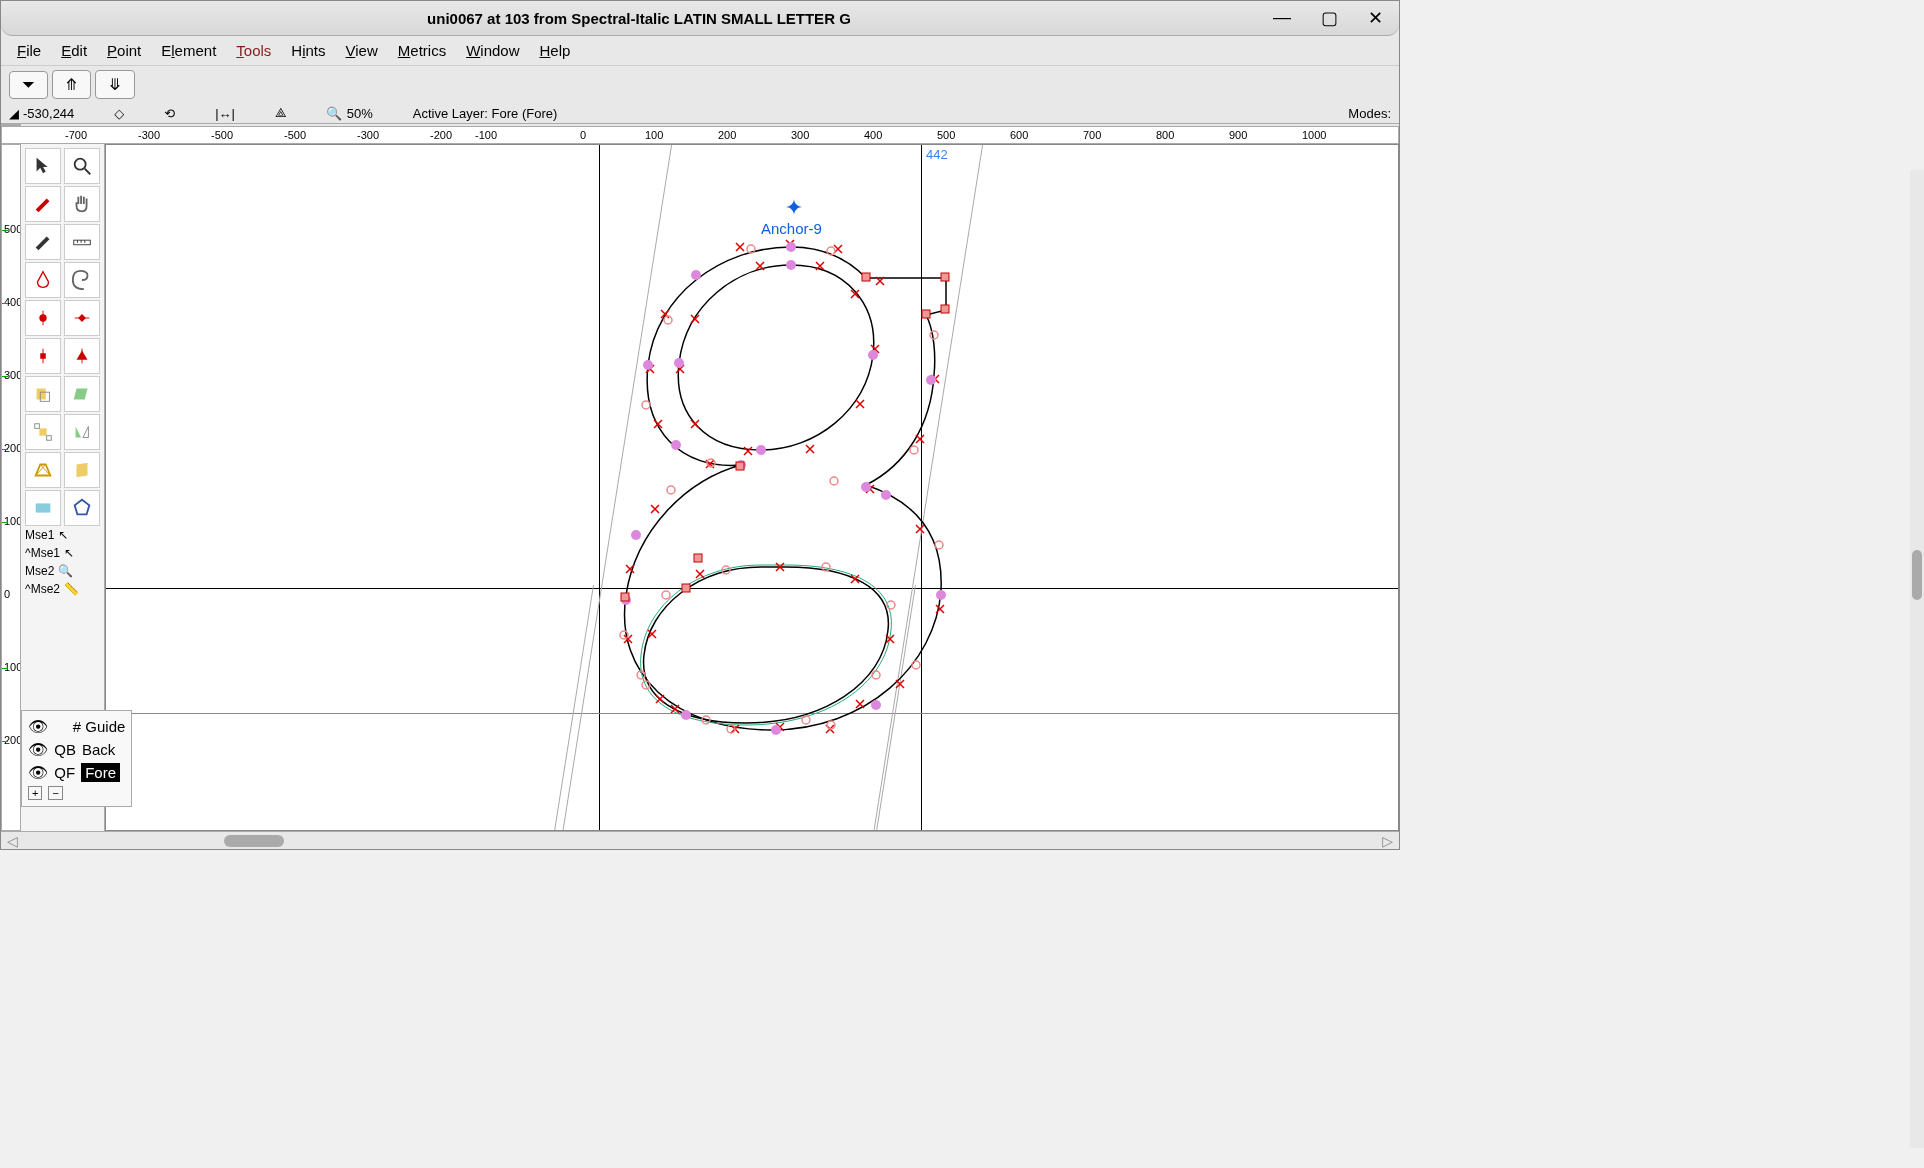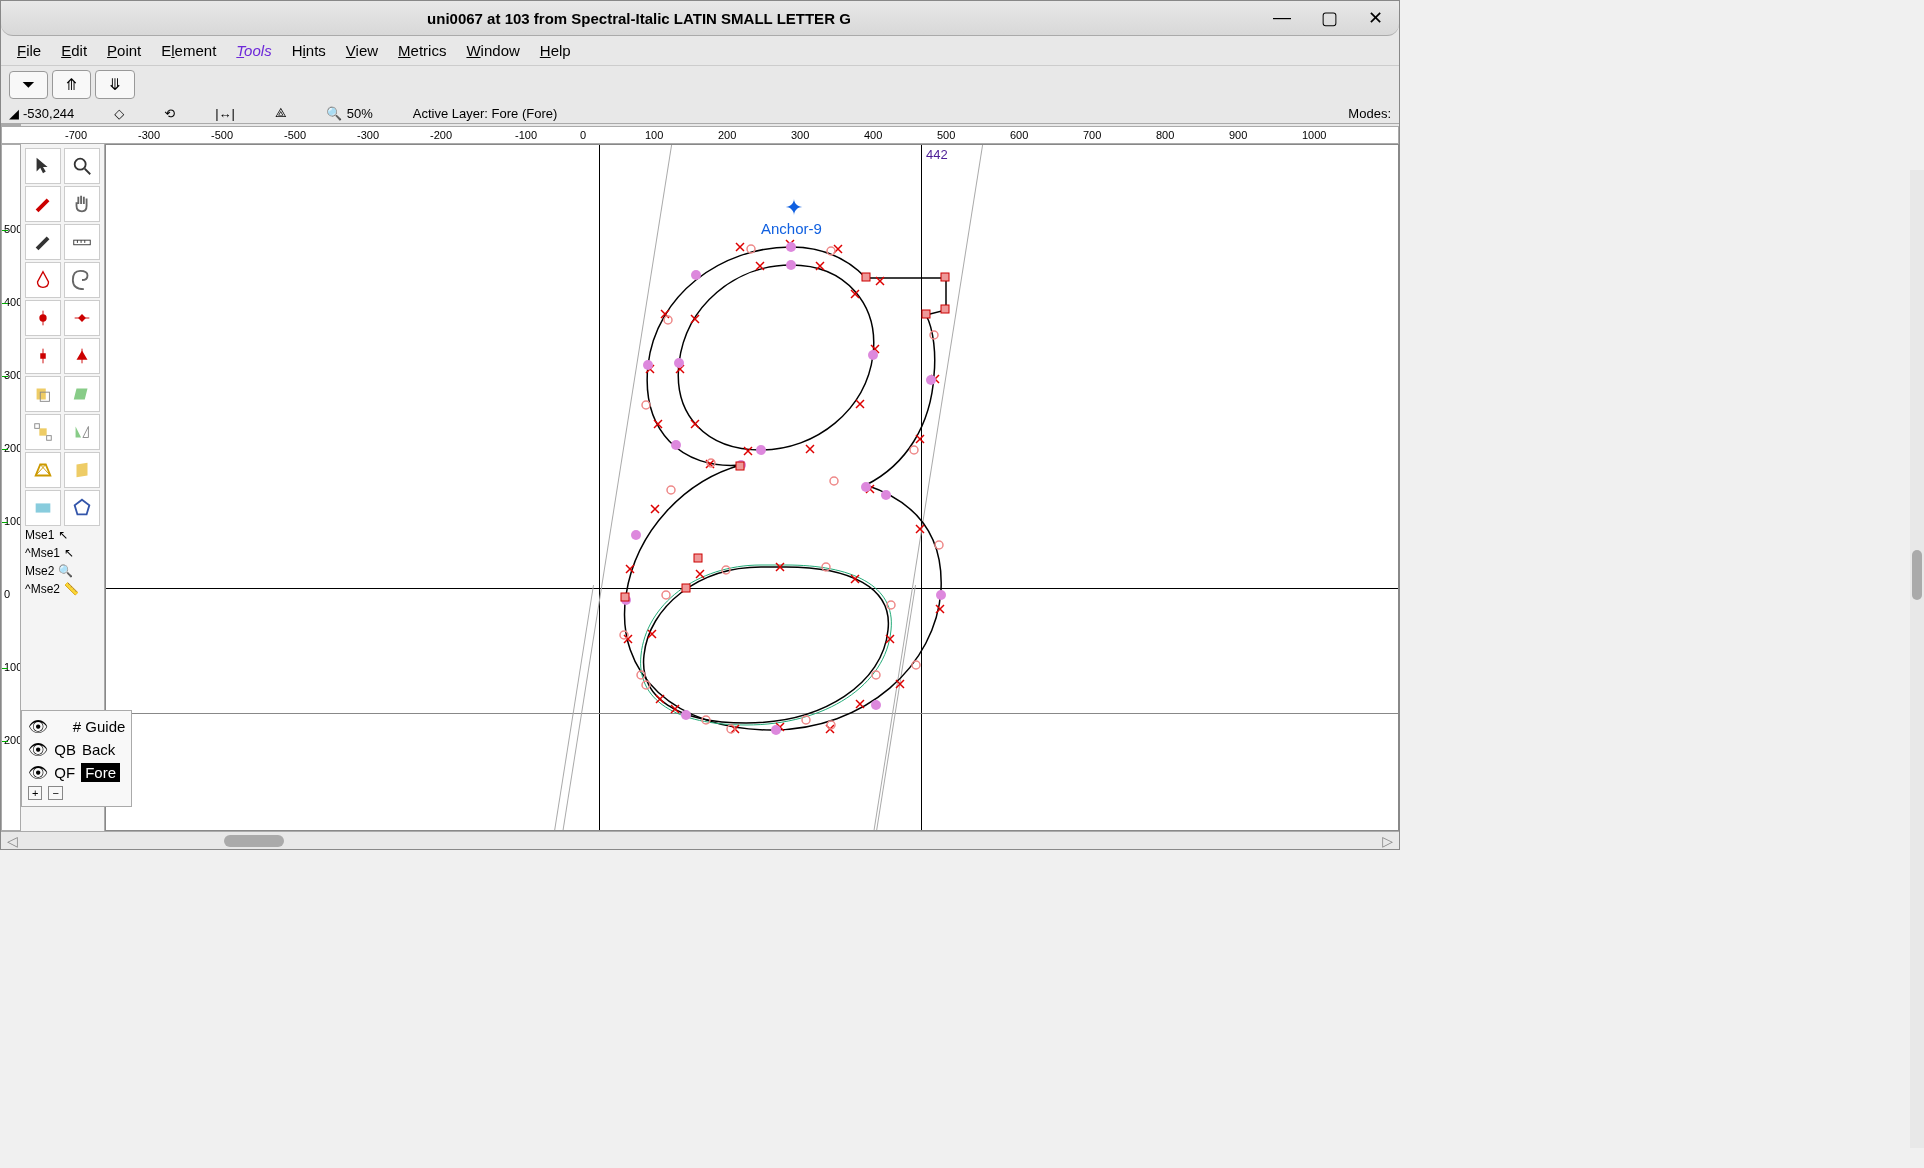"Tools" .menu-disabled { color: #6d28d9 -> #7f1d1d; font-style: italic -> none }
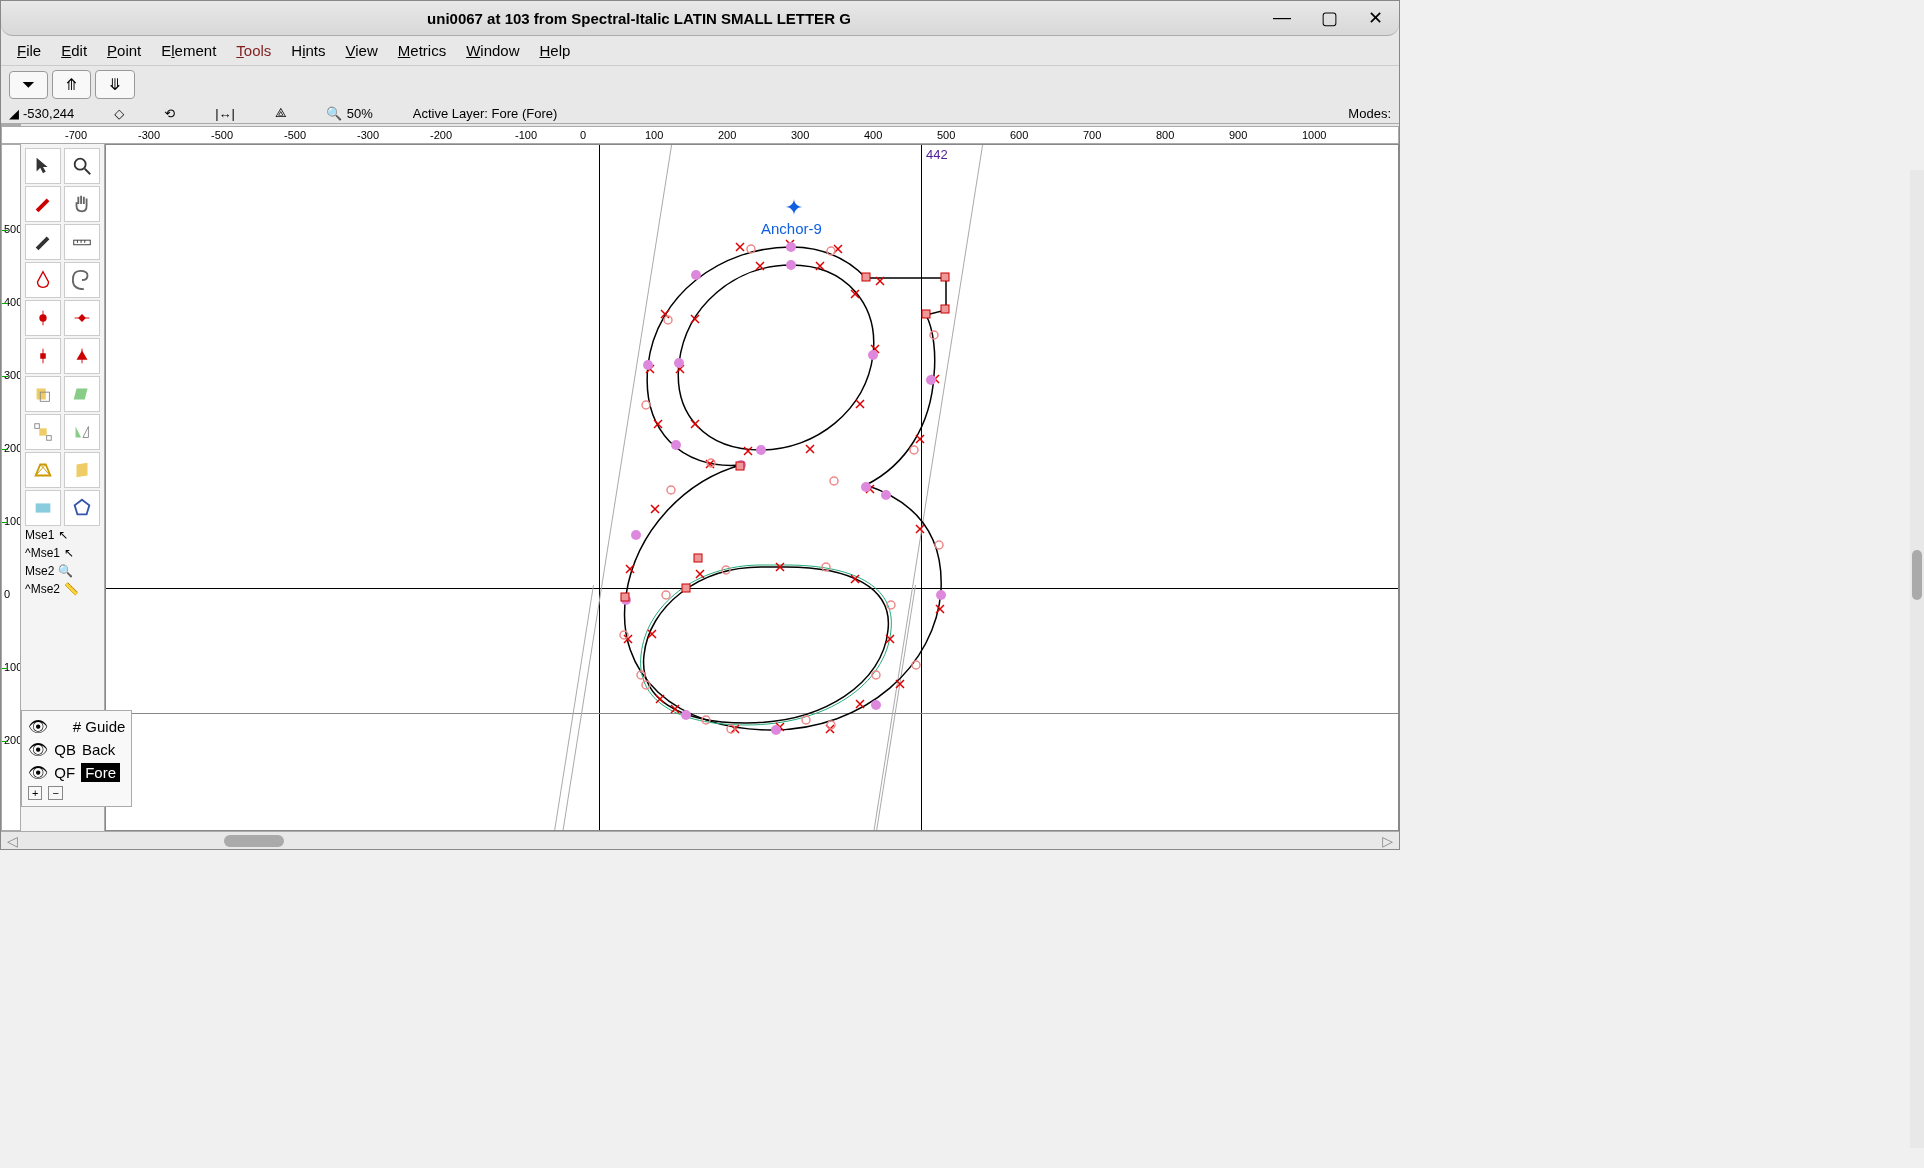"-100" span { left: 513px -> 473px }
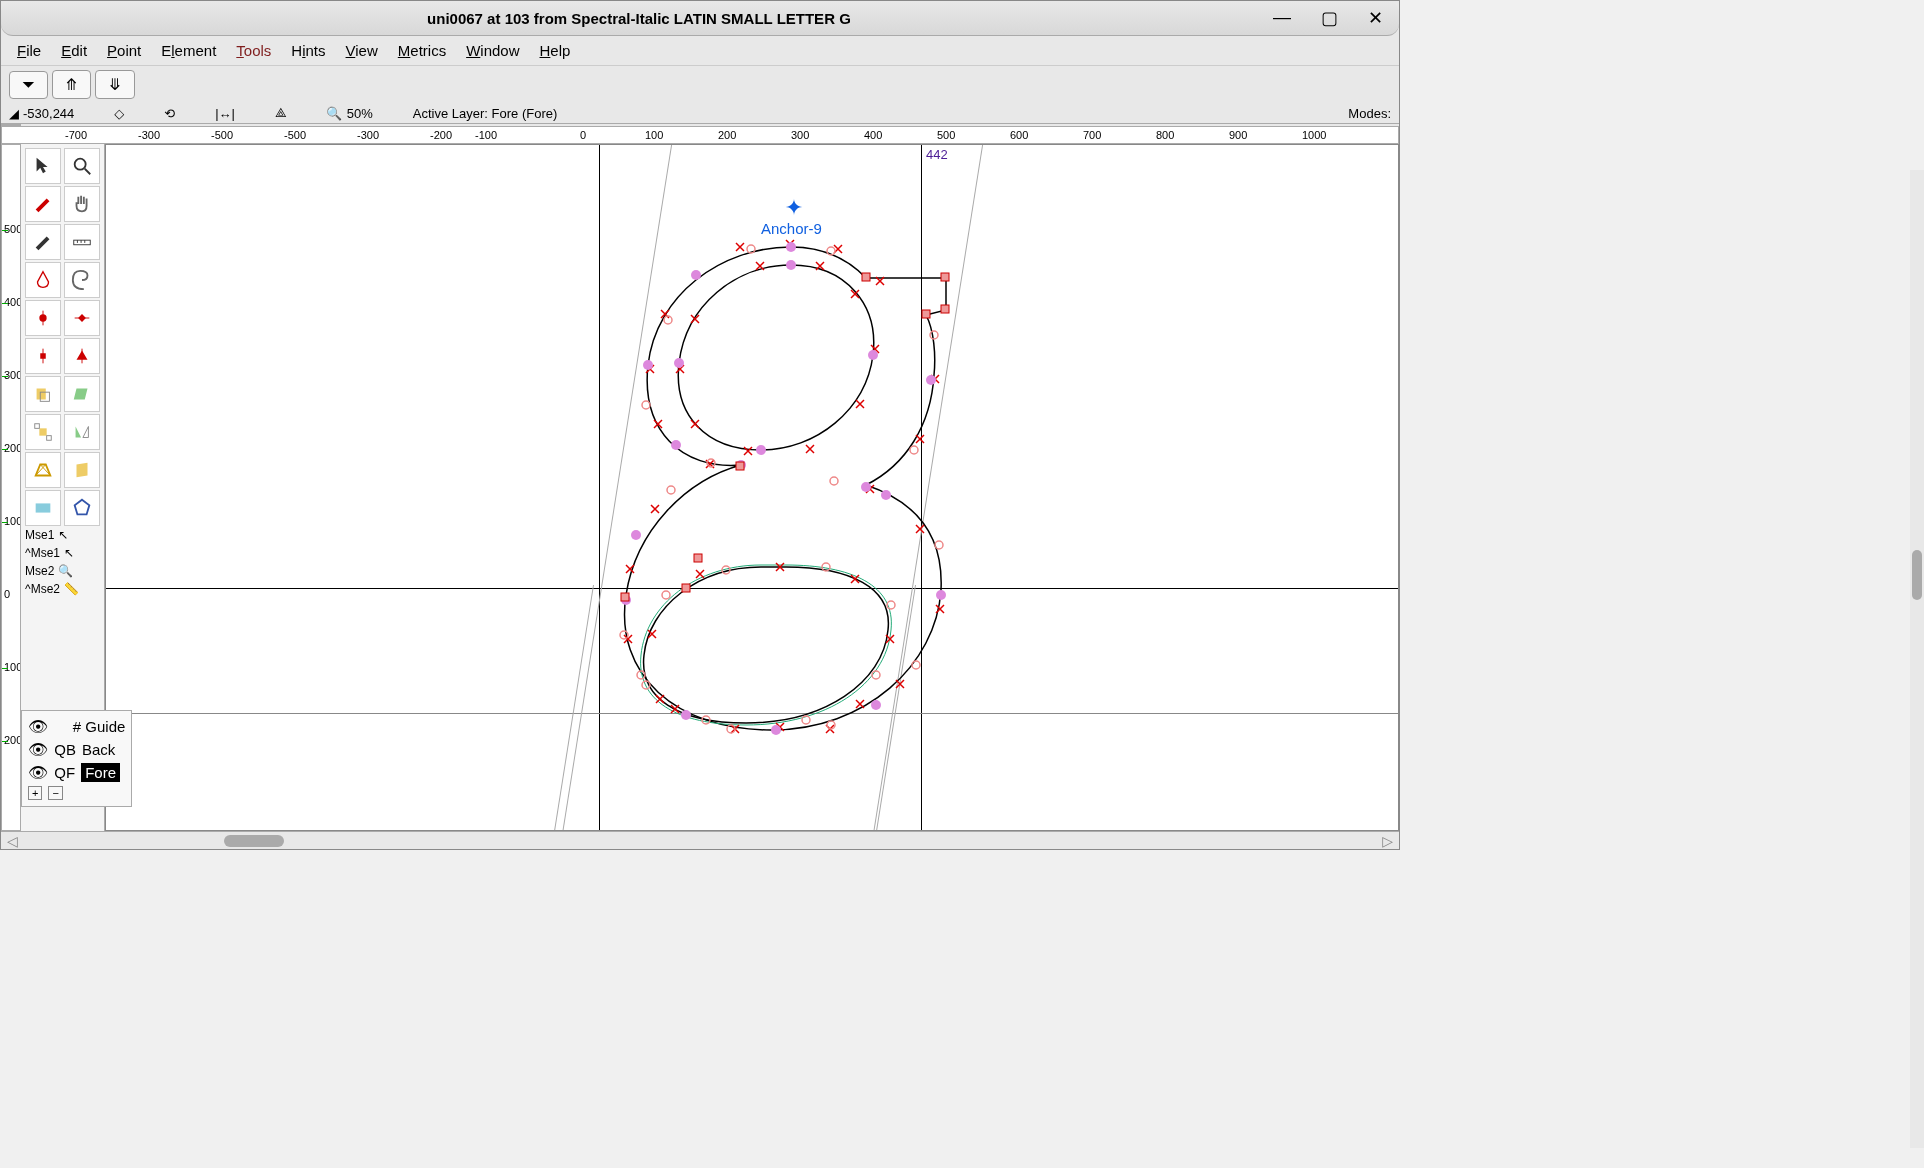"442" .advance-label { color: #4c1d95 -> #3b82f6 }
